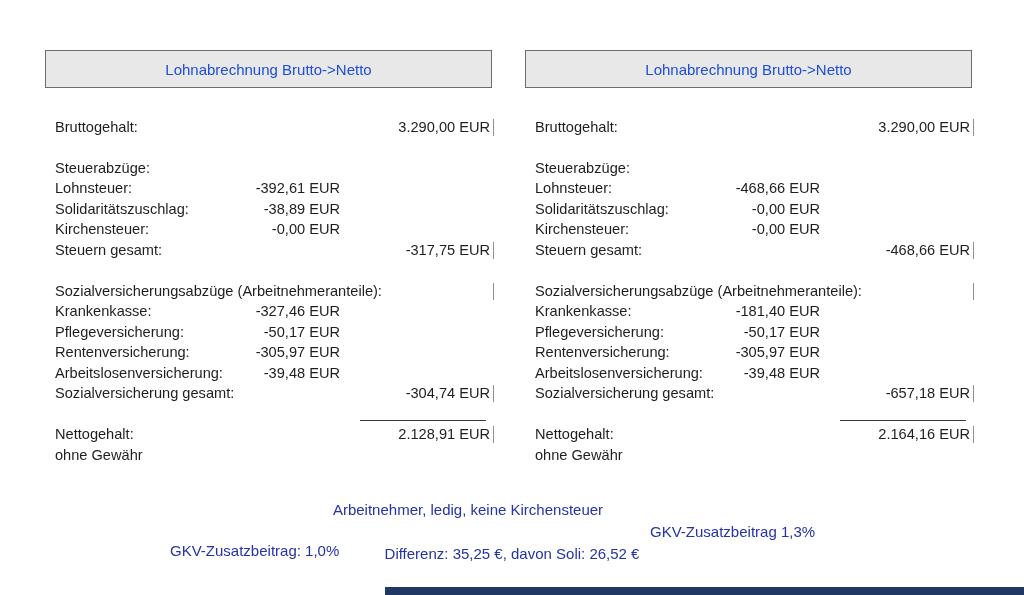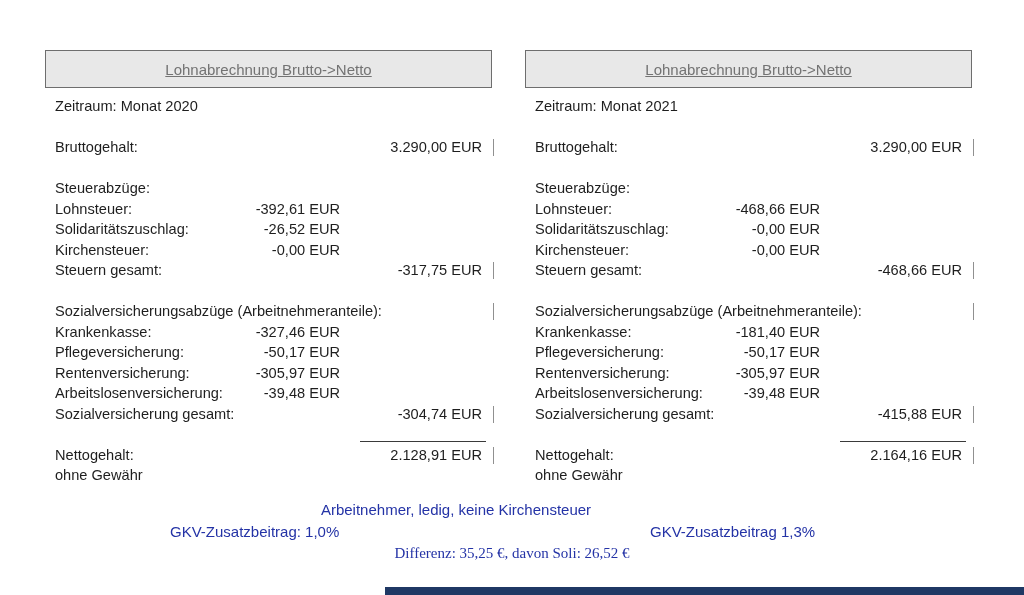"Lohnabrechnung Brutto->Netto" .panel-header { color: #737373 -> #1d4ed8; text-decoration: underline -> none }
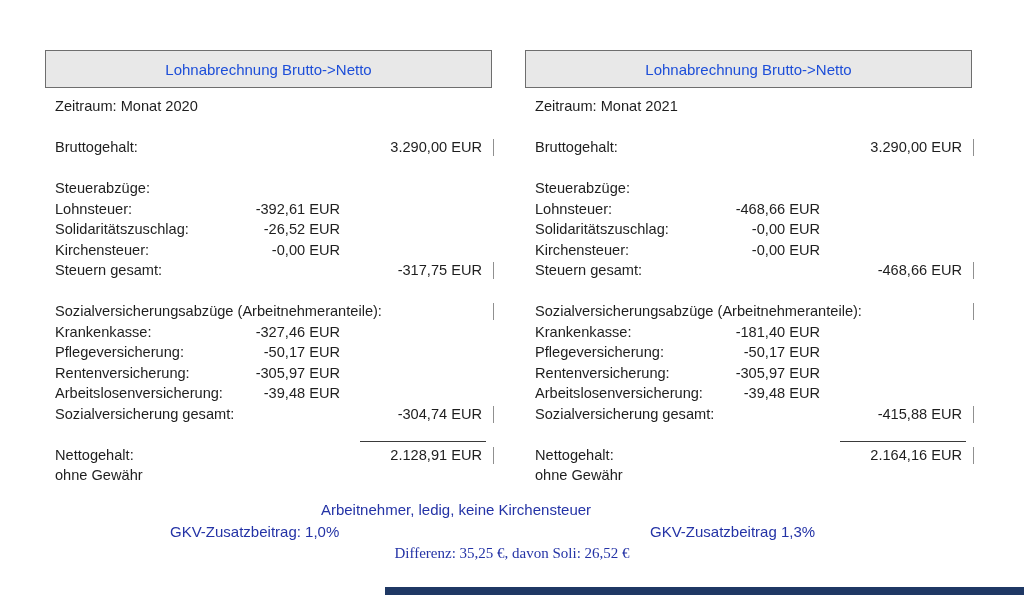"Zeitraum: Monat 2020" div.row { html: <div> <span>Zeitraum: Monat 2020</span> </div> -> none }
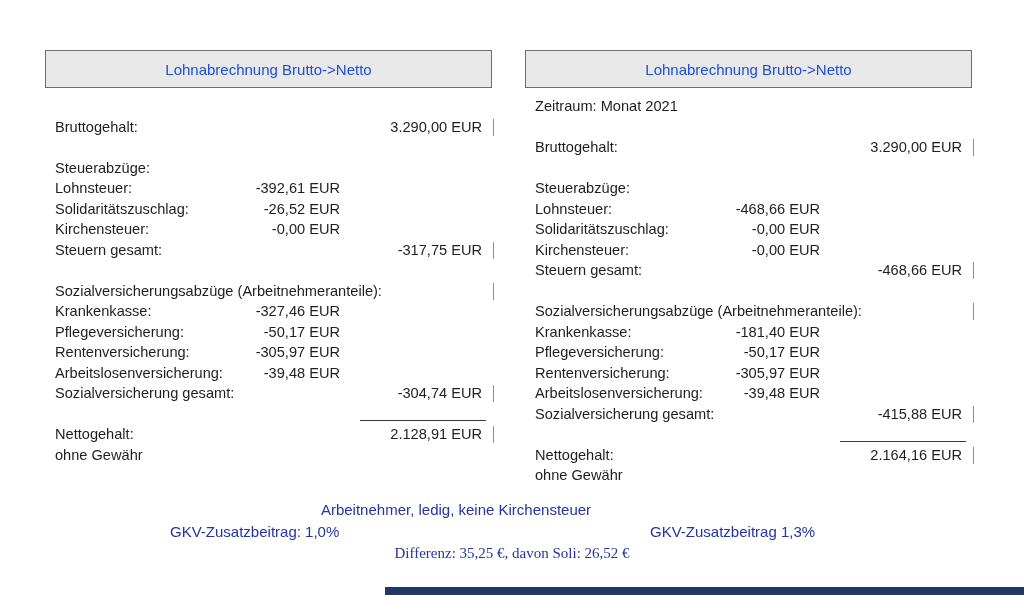"Zeitraum: Monat 2021" div.row { html: <div> <span>Zeitraum: Monat 2021</span> </div> -> none }
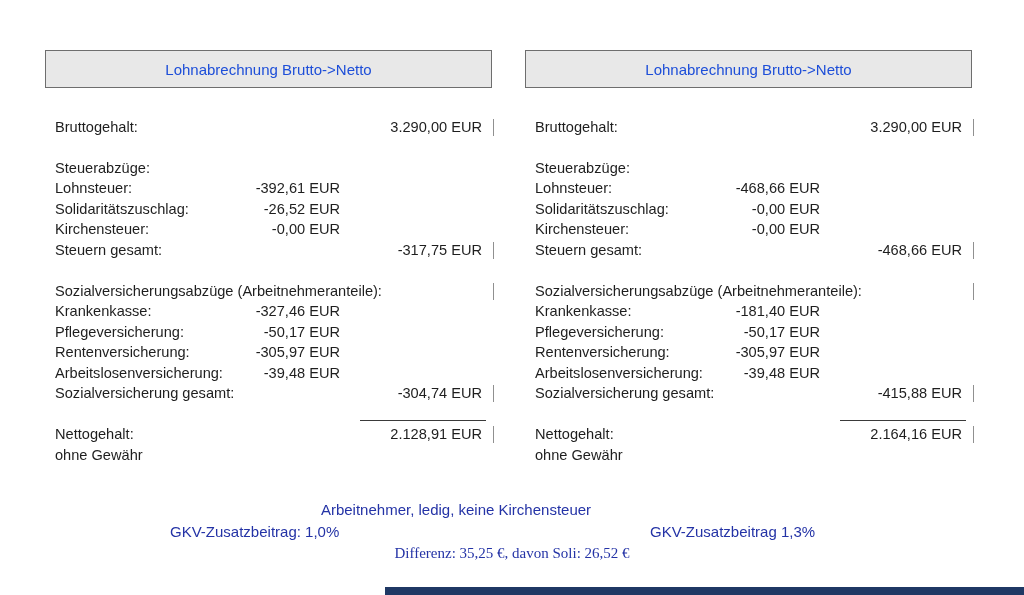"3.290,00 EUR" .right { right: 10px -> 2px }
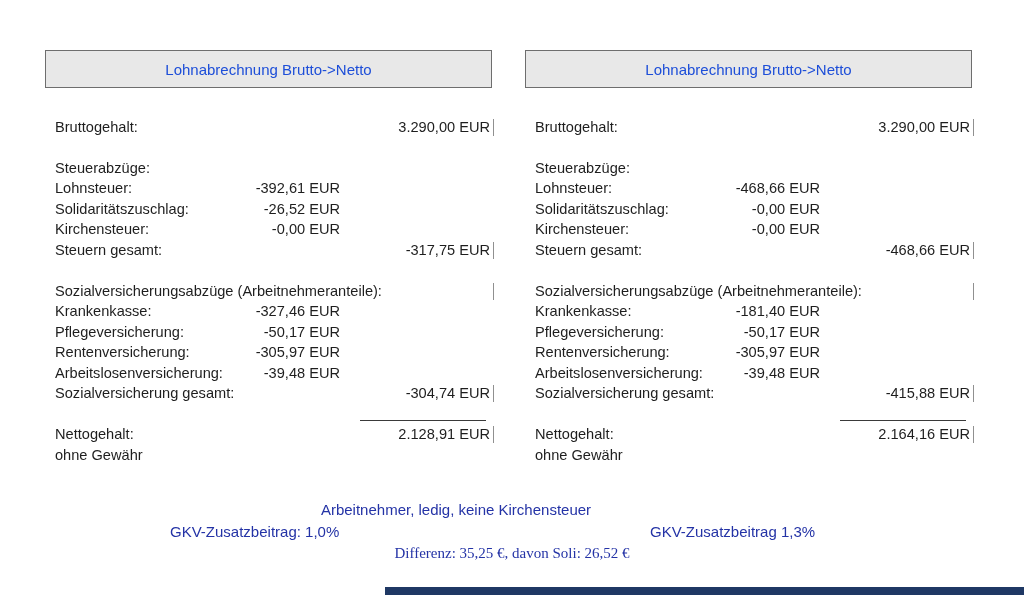"-26,52 EUR" span.mid { text: -26,52 -> -38,89 }
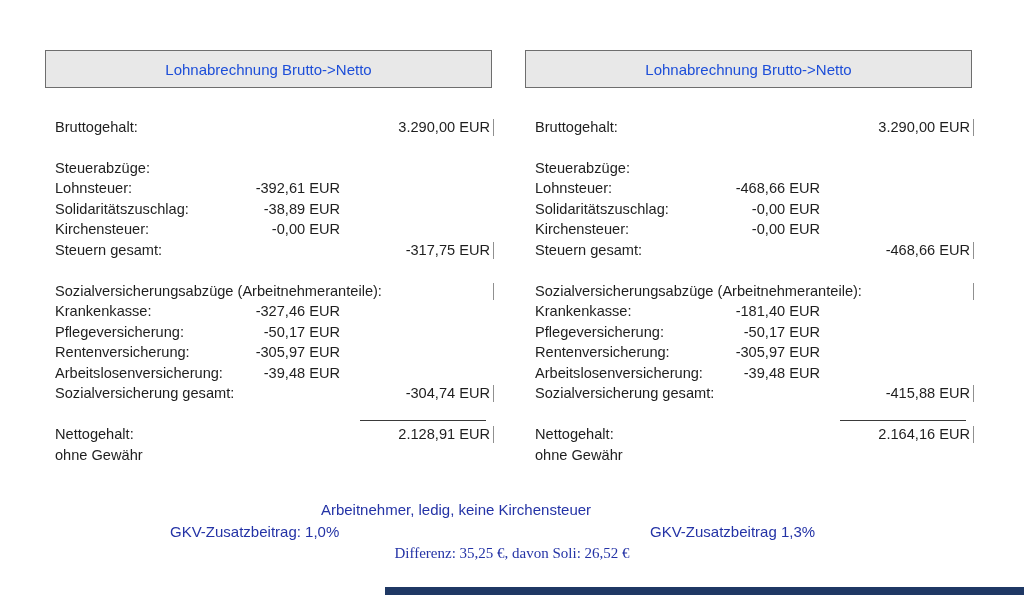"-415,88 EUR" span.right { text: -415,88 -> -657,18 }
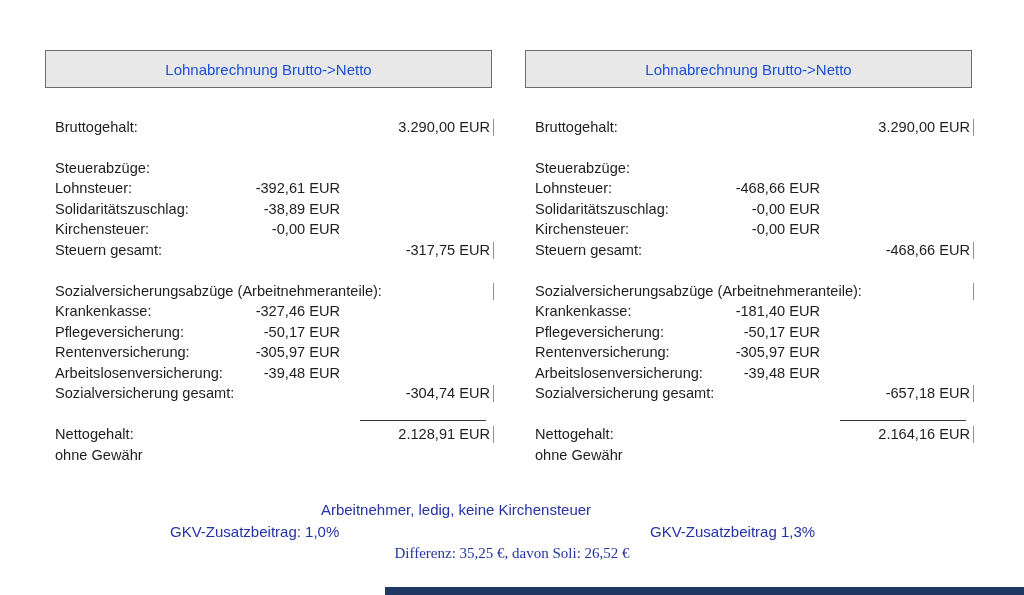"Arbeitnehmer, ledig, keine Kirchensteuer" #note-line1 { left: 0 -> 12px }
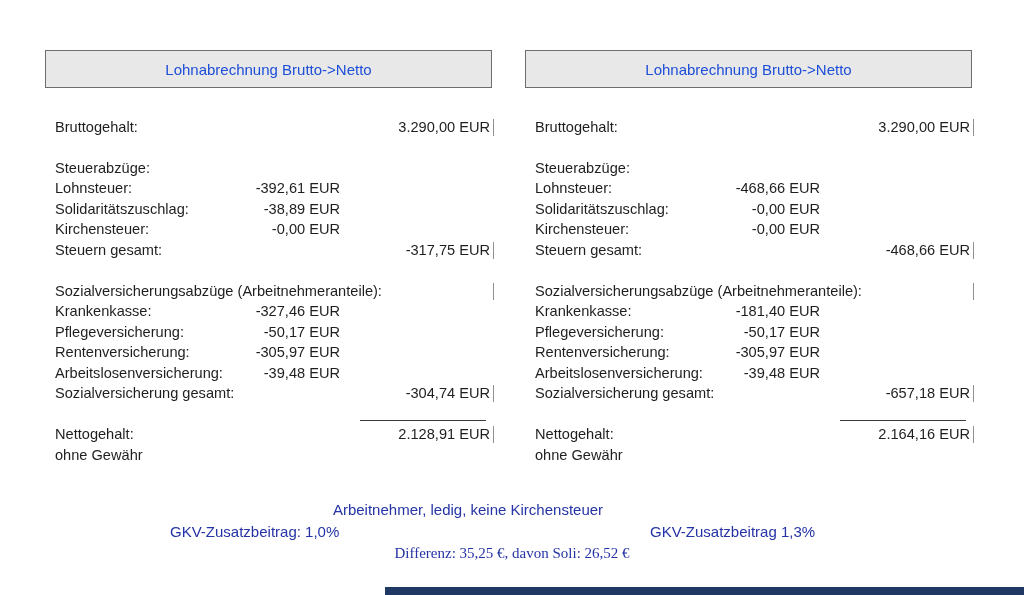"GKV-Zusatzbeitrag: 1,0%" #note-gkv-left { top: 523px -> 542px }
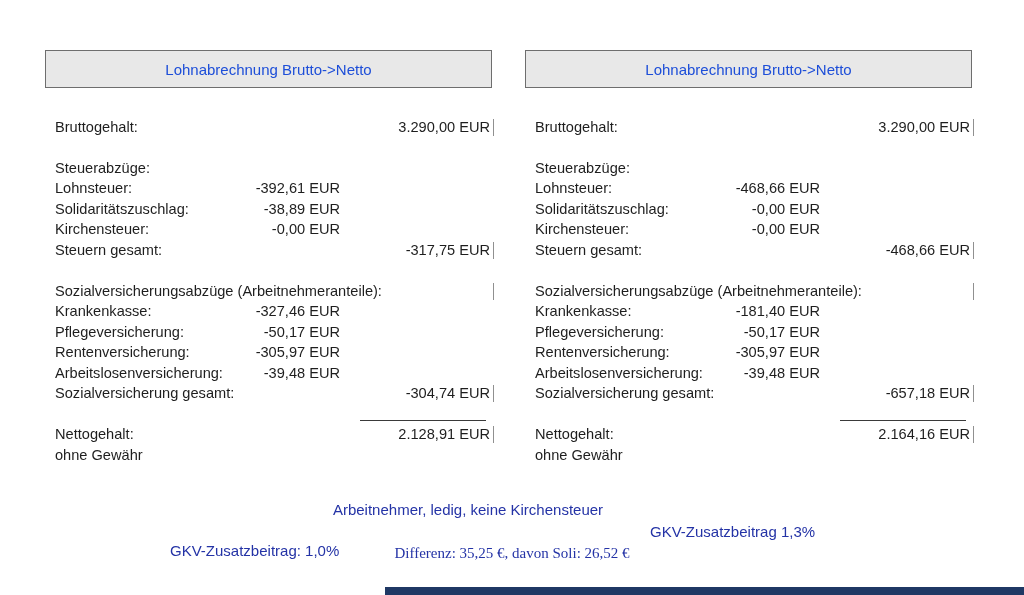"Differenz: 35,25 €, davon Soli:" #note-line3 { font-family: Liberation Serif, serif -> none }
